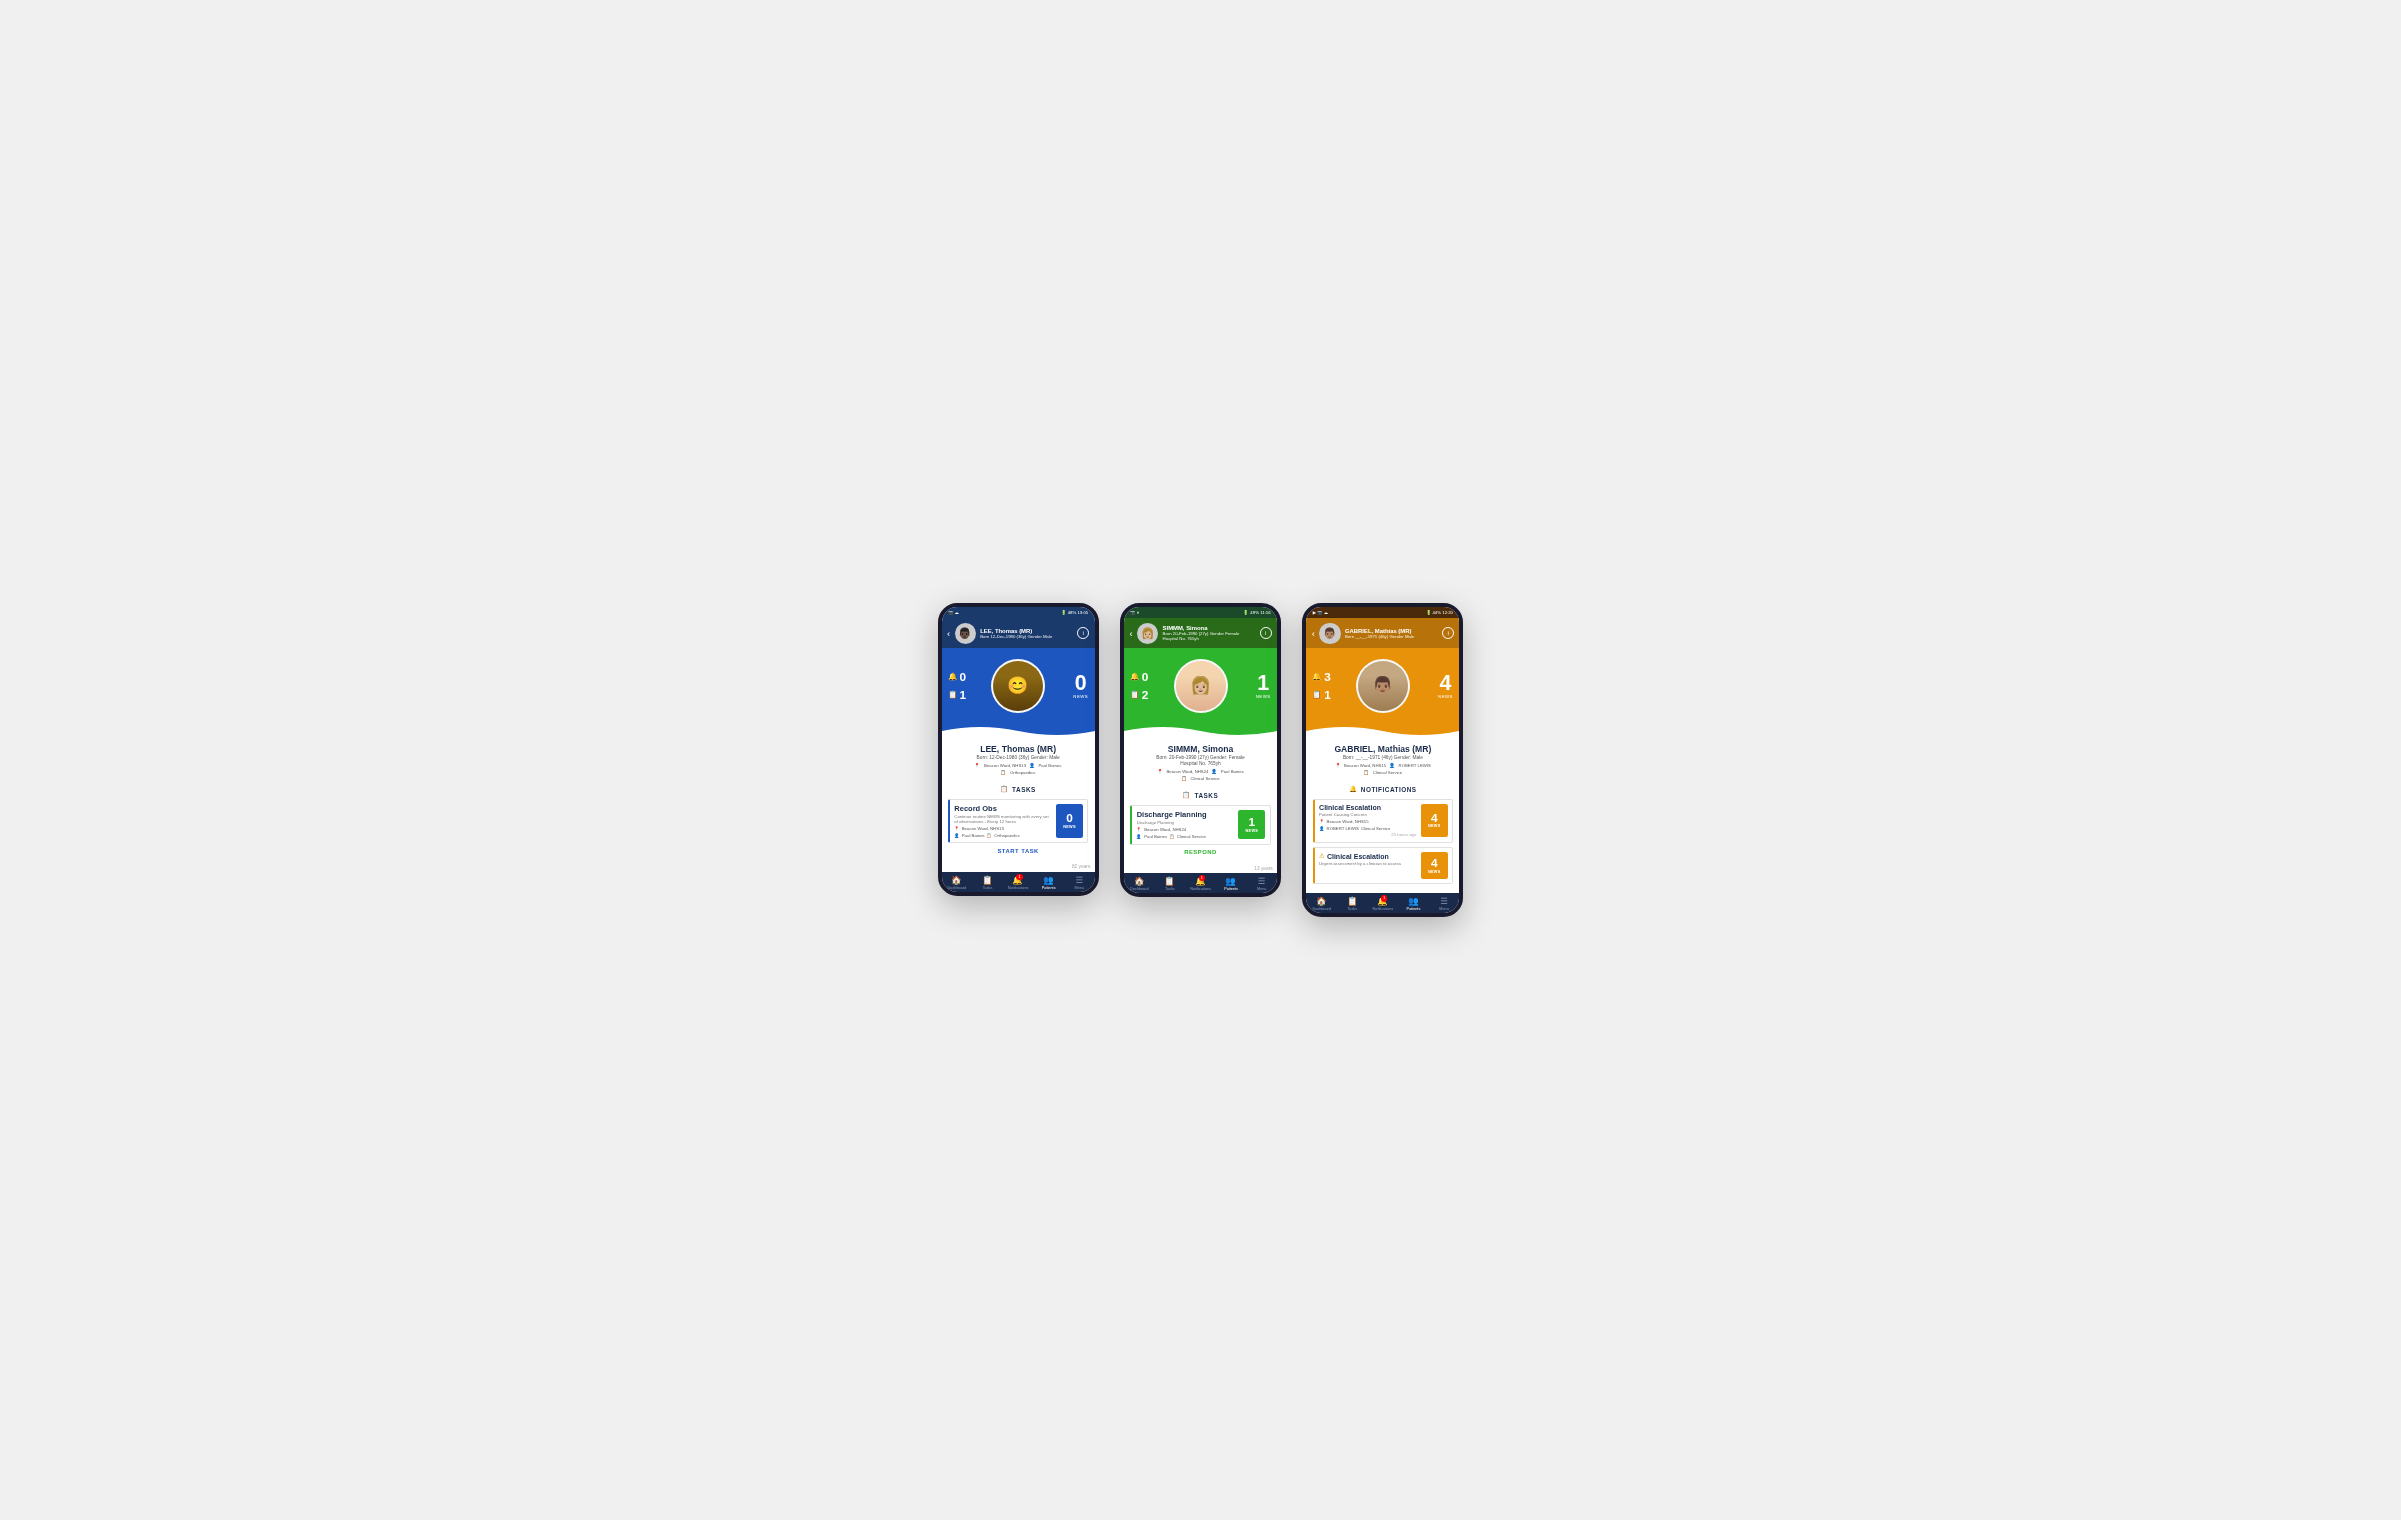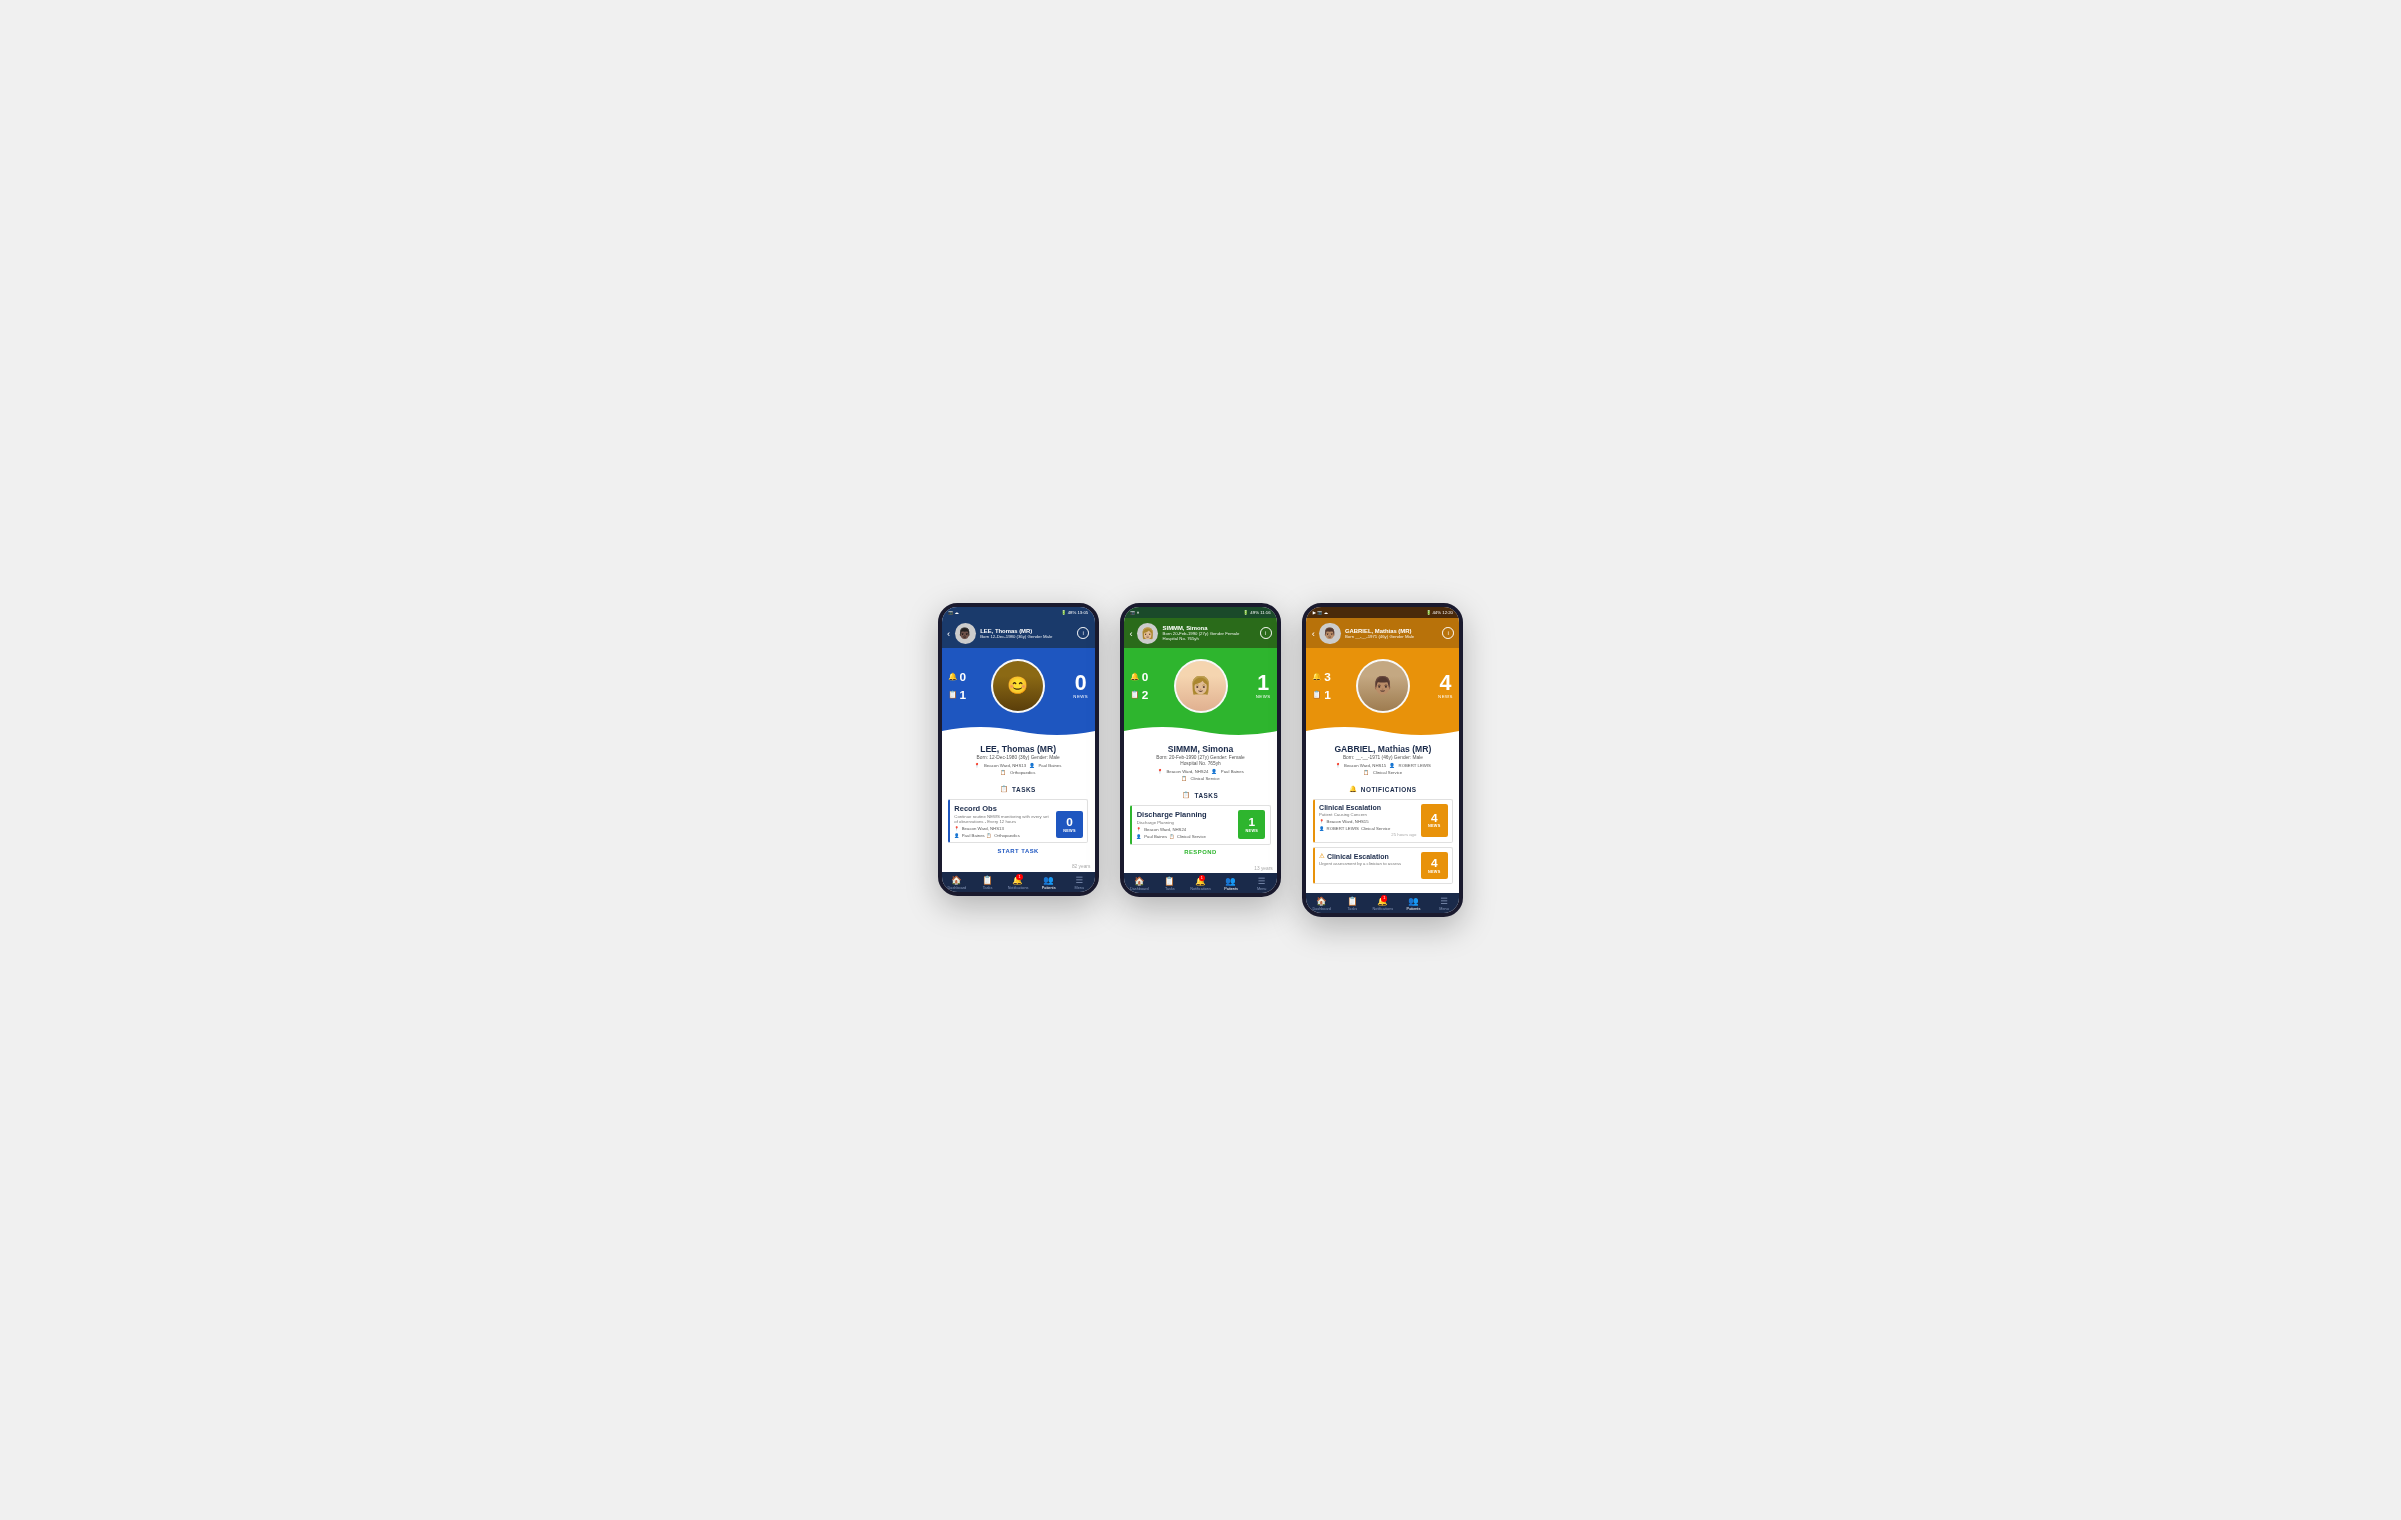"Record Obs" .task-card.blue-border { align-items: flex-end -> none }
